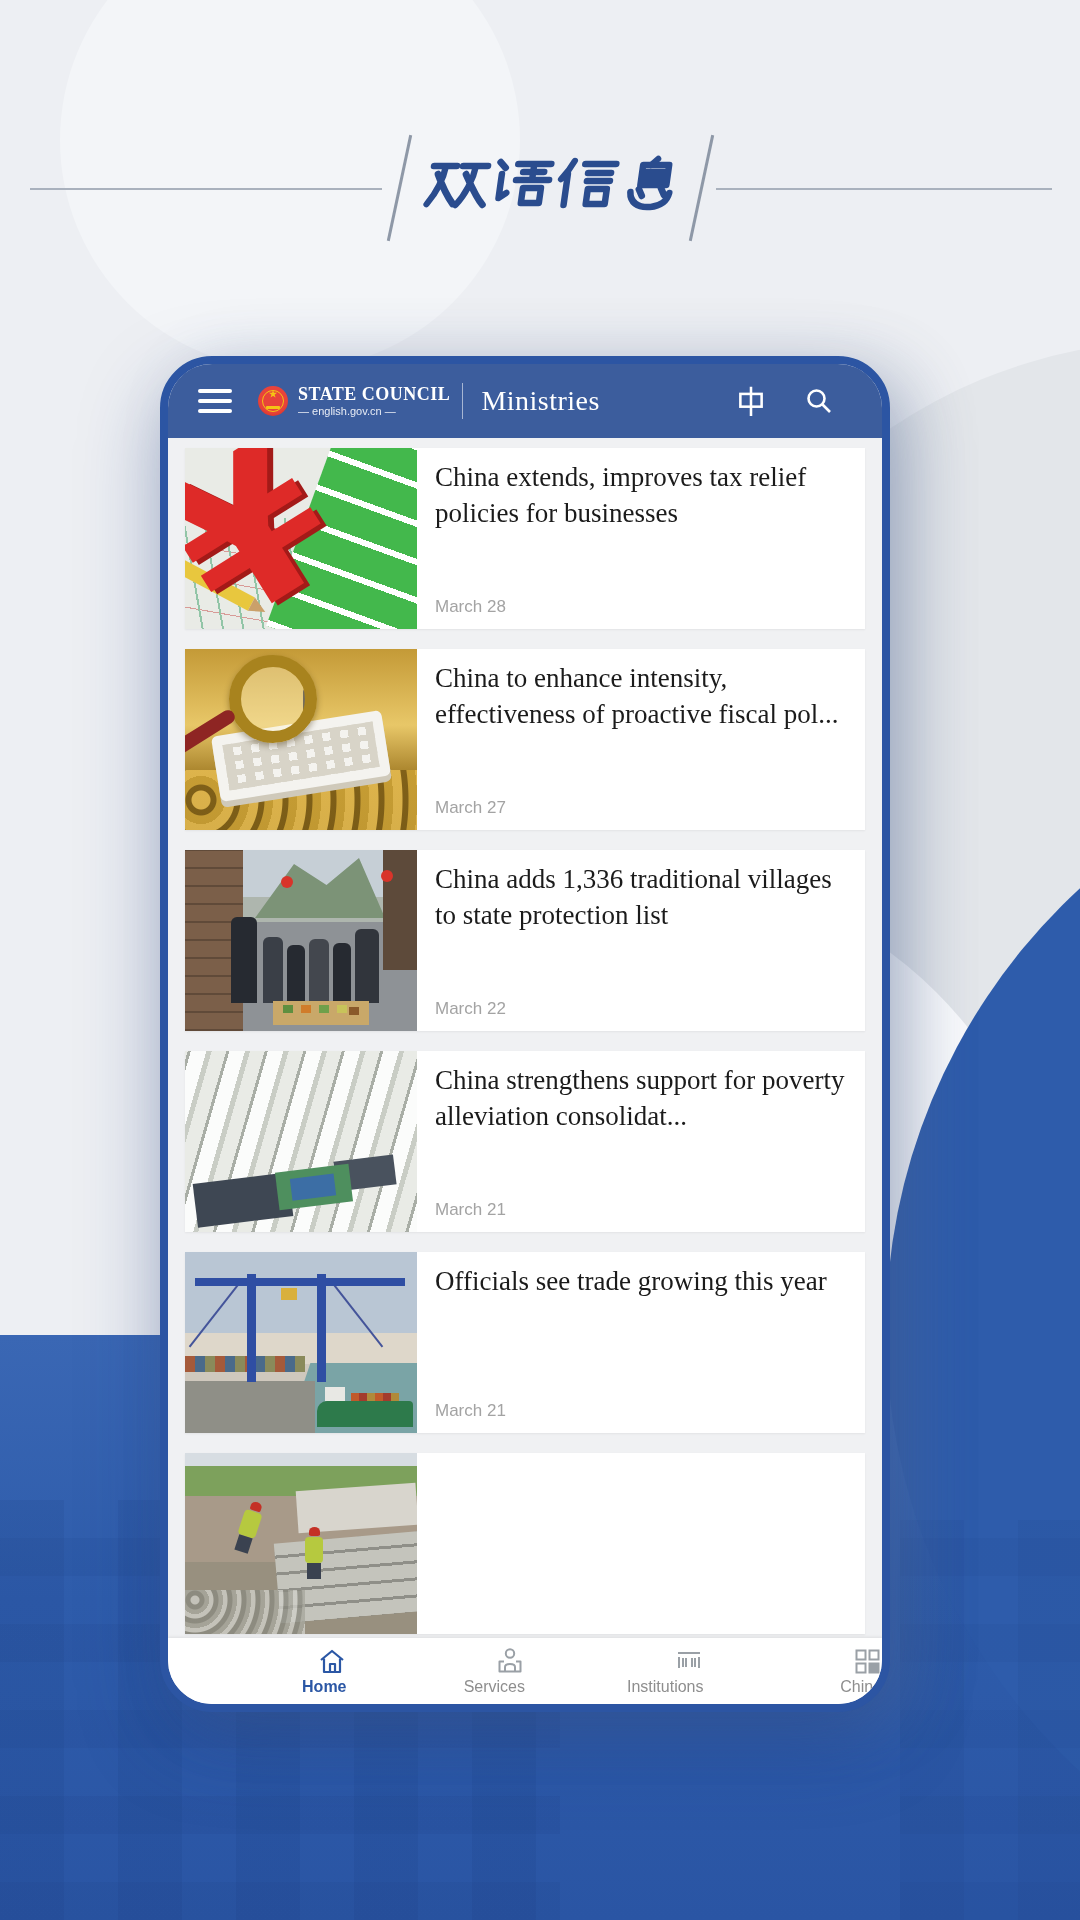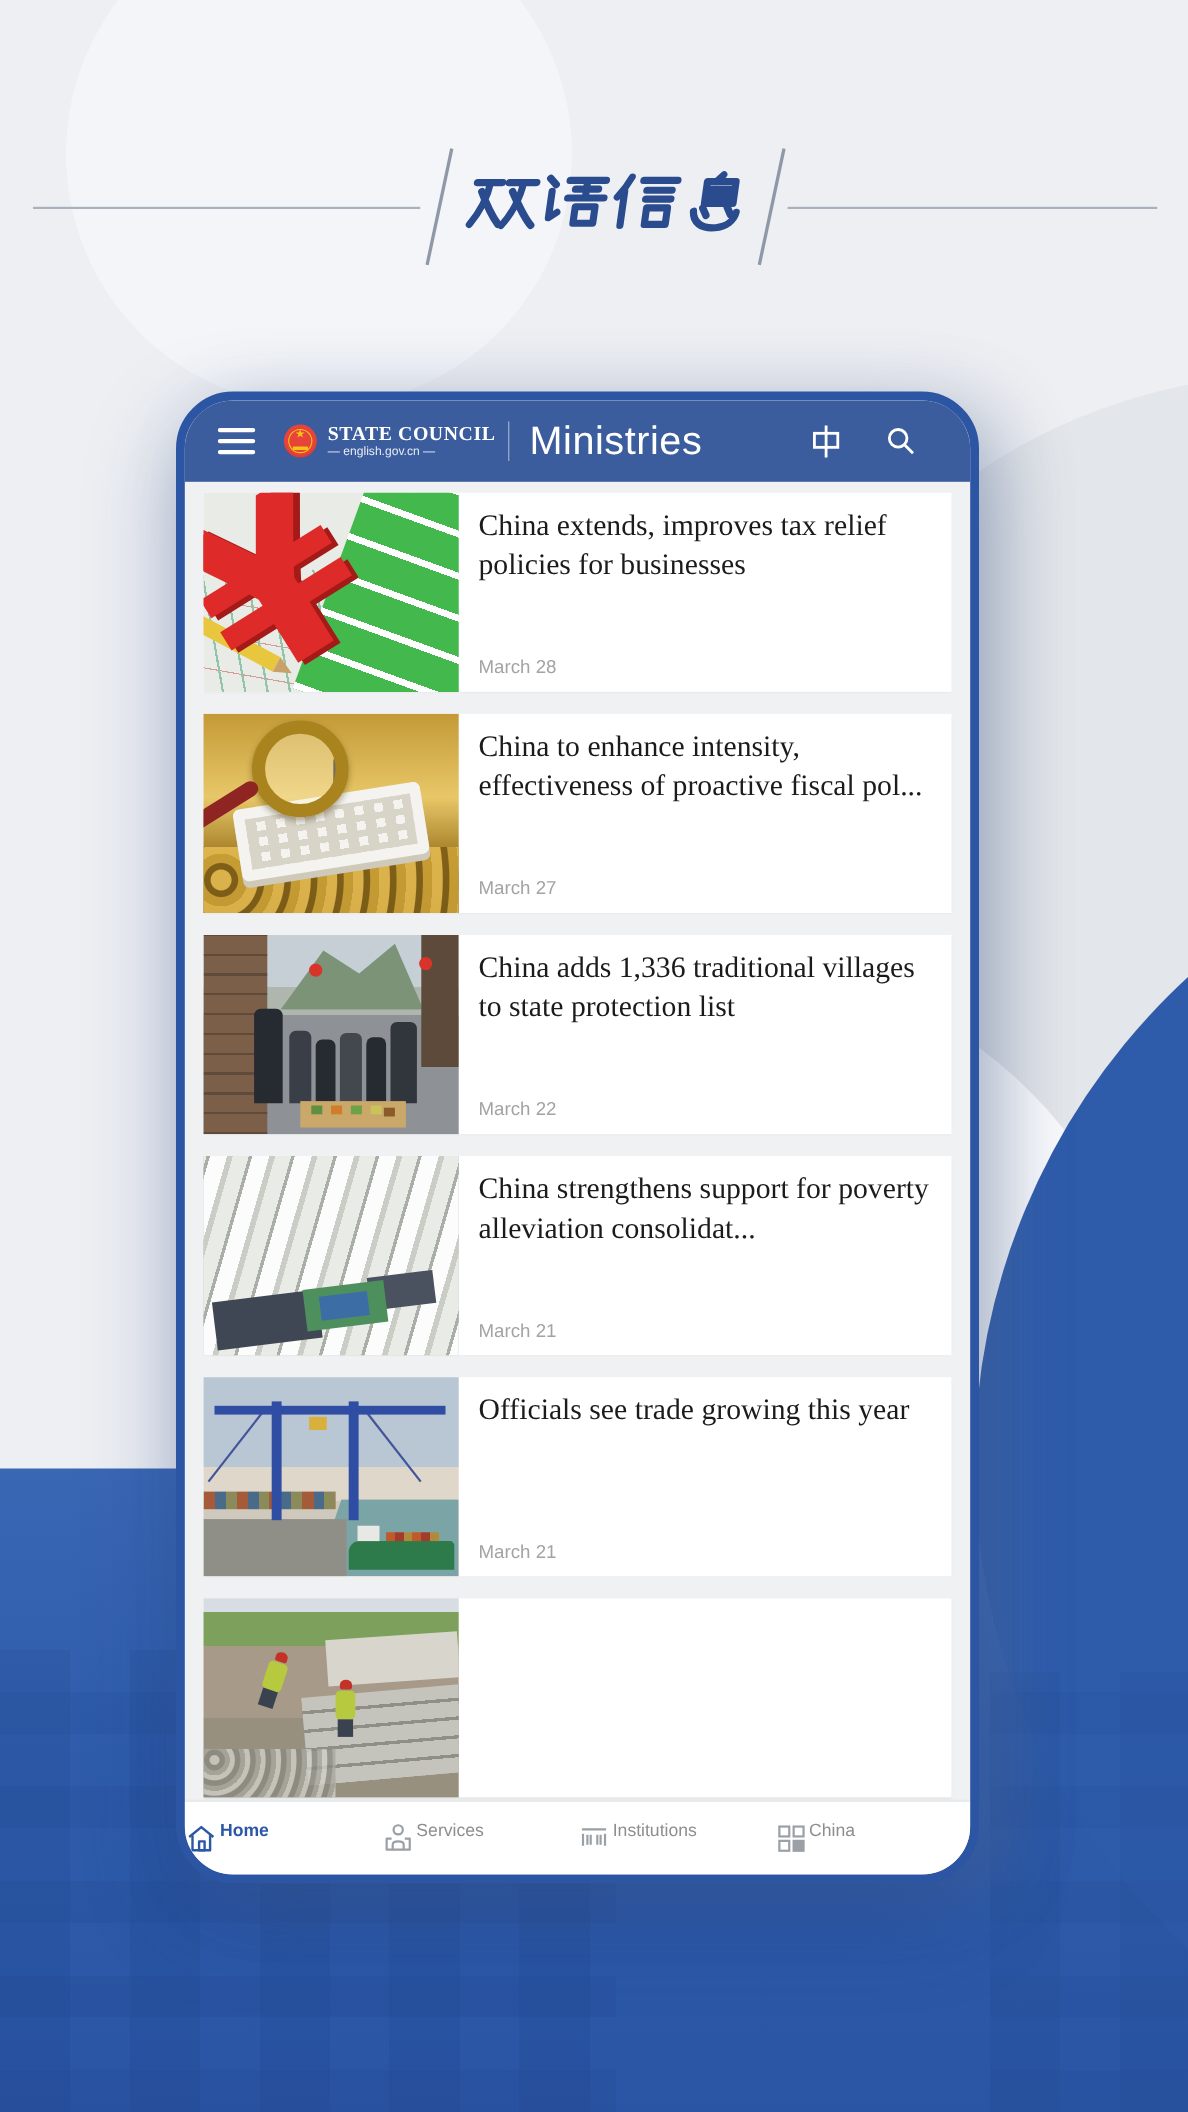"Ministries" .hdr-title { font-family: Liberation Sans, sans-serif -> Liberation Serif, serif; font-size: 36px -> 28px }
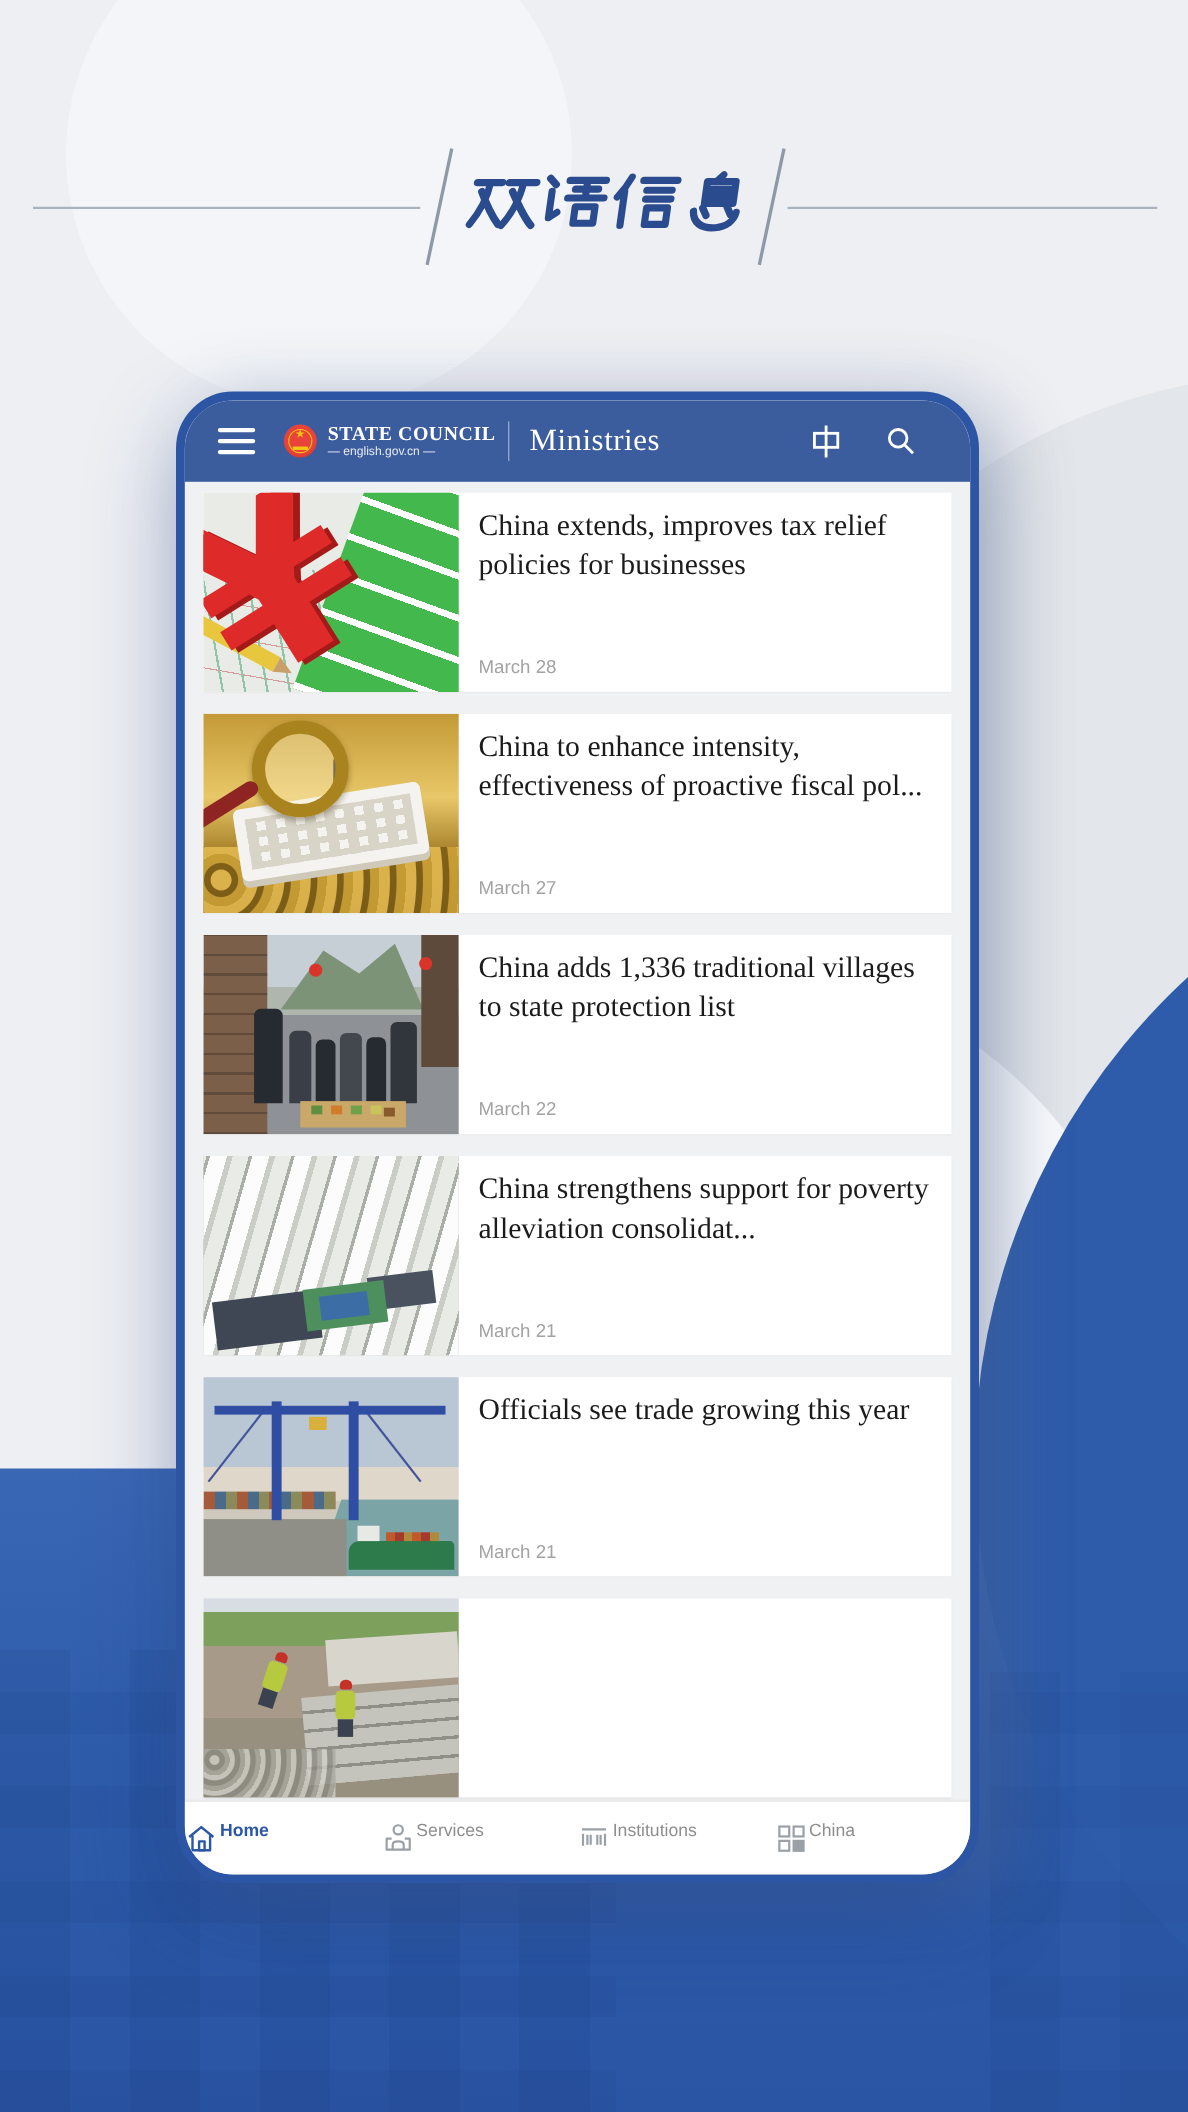"Home" .nav-item { align-items: flex-start -> flex-end; flex-direction: row -> column }
